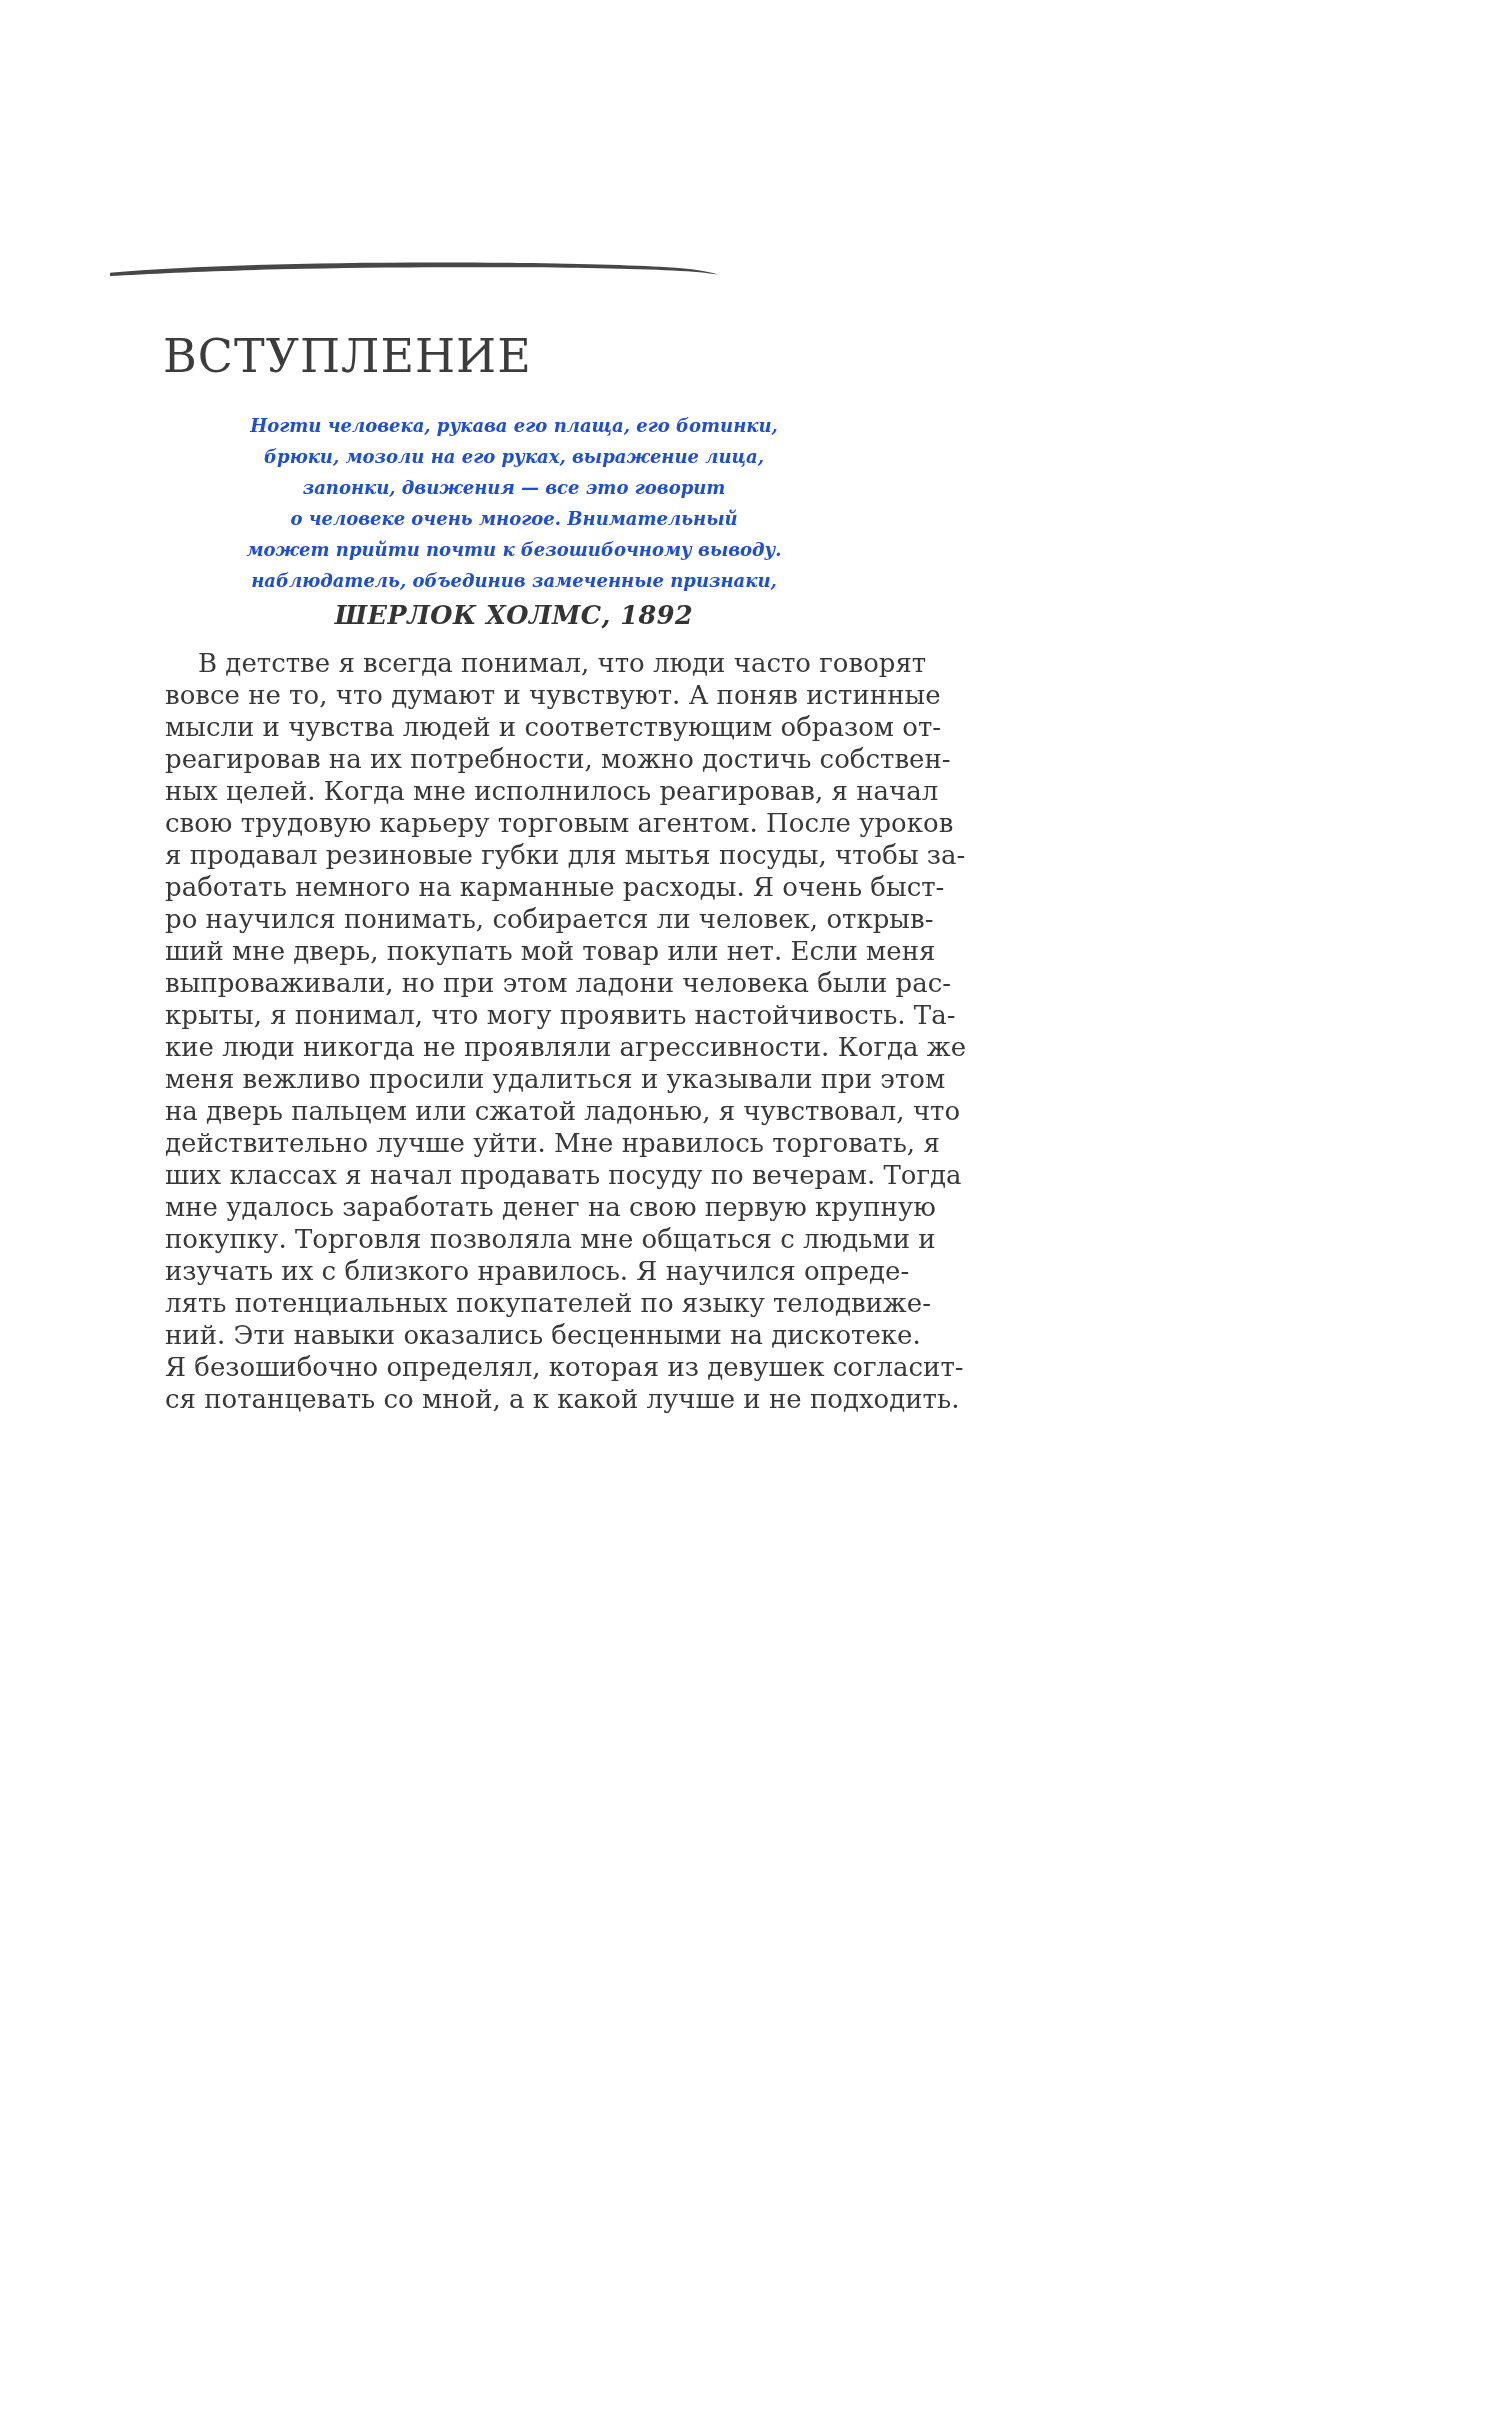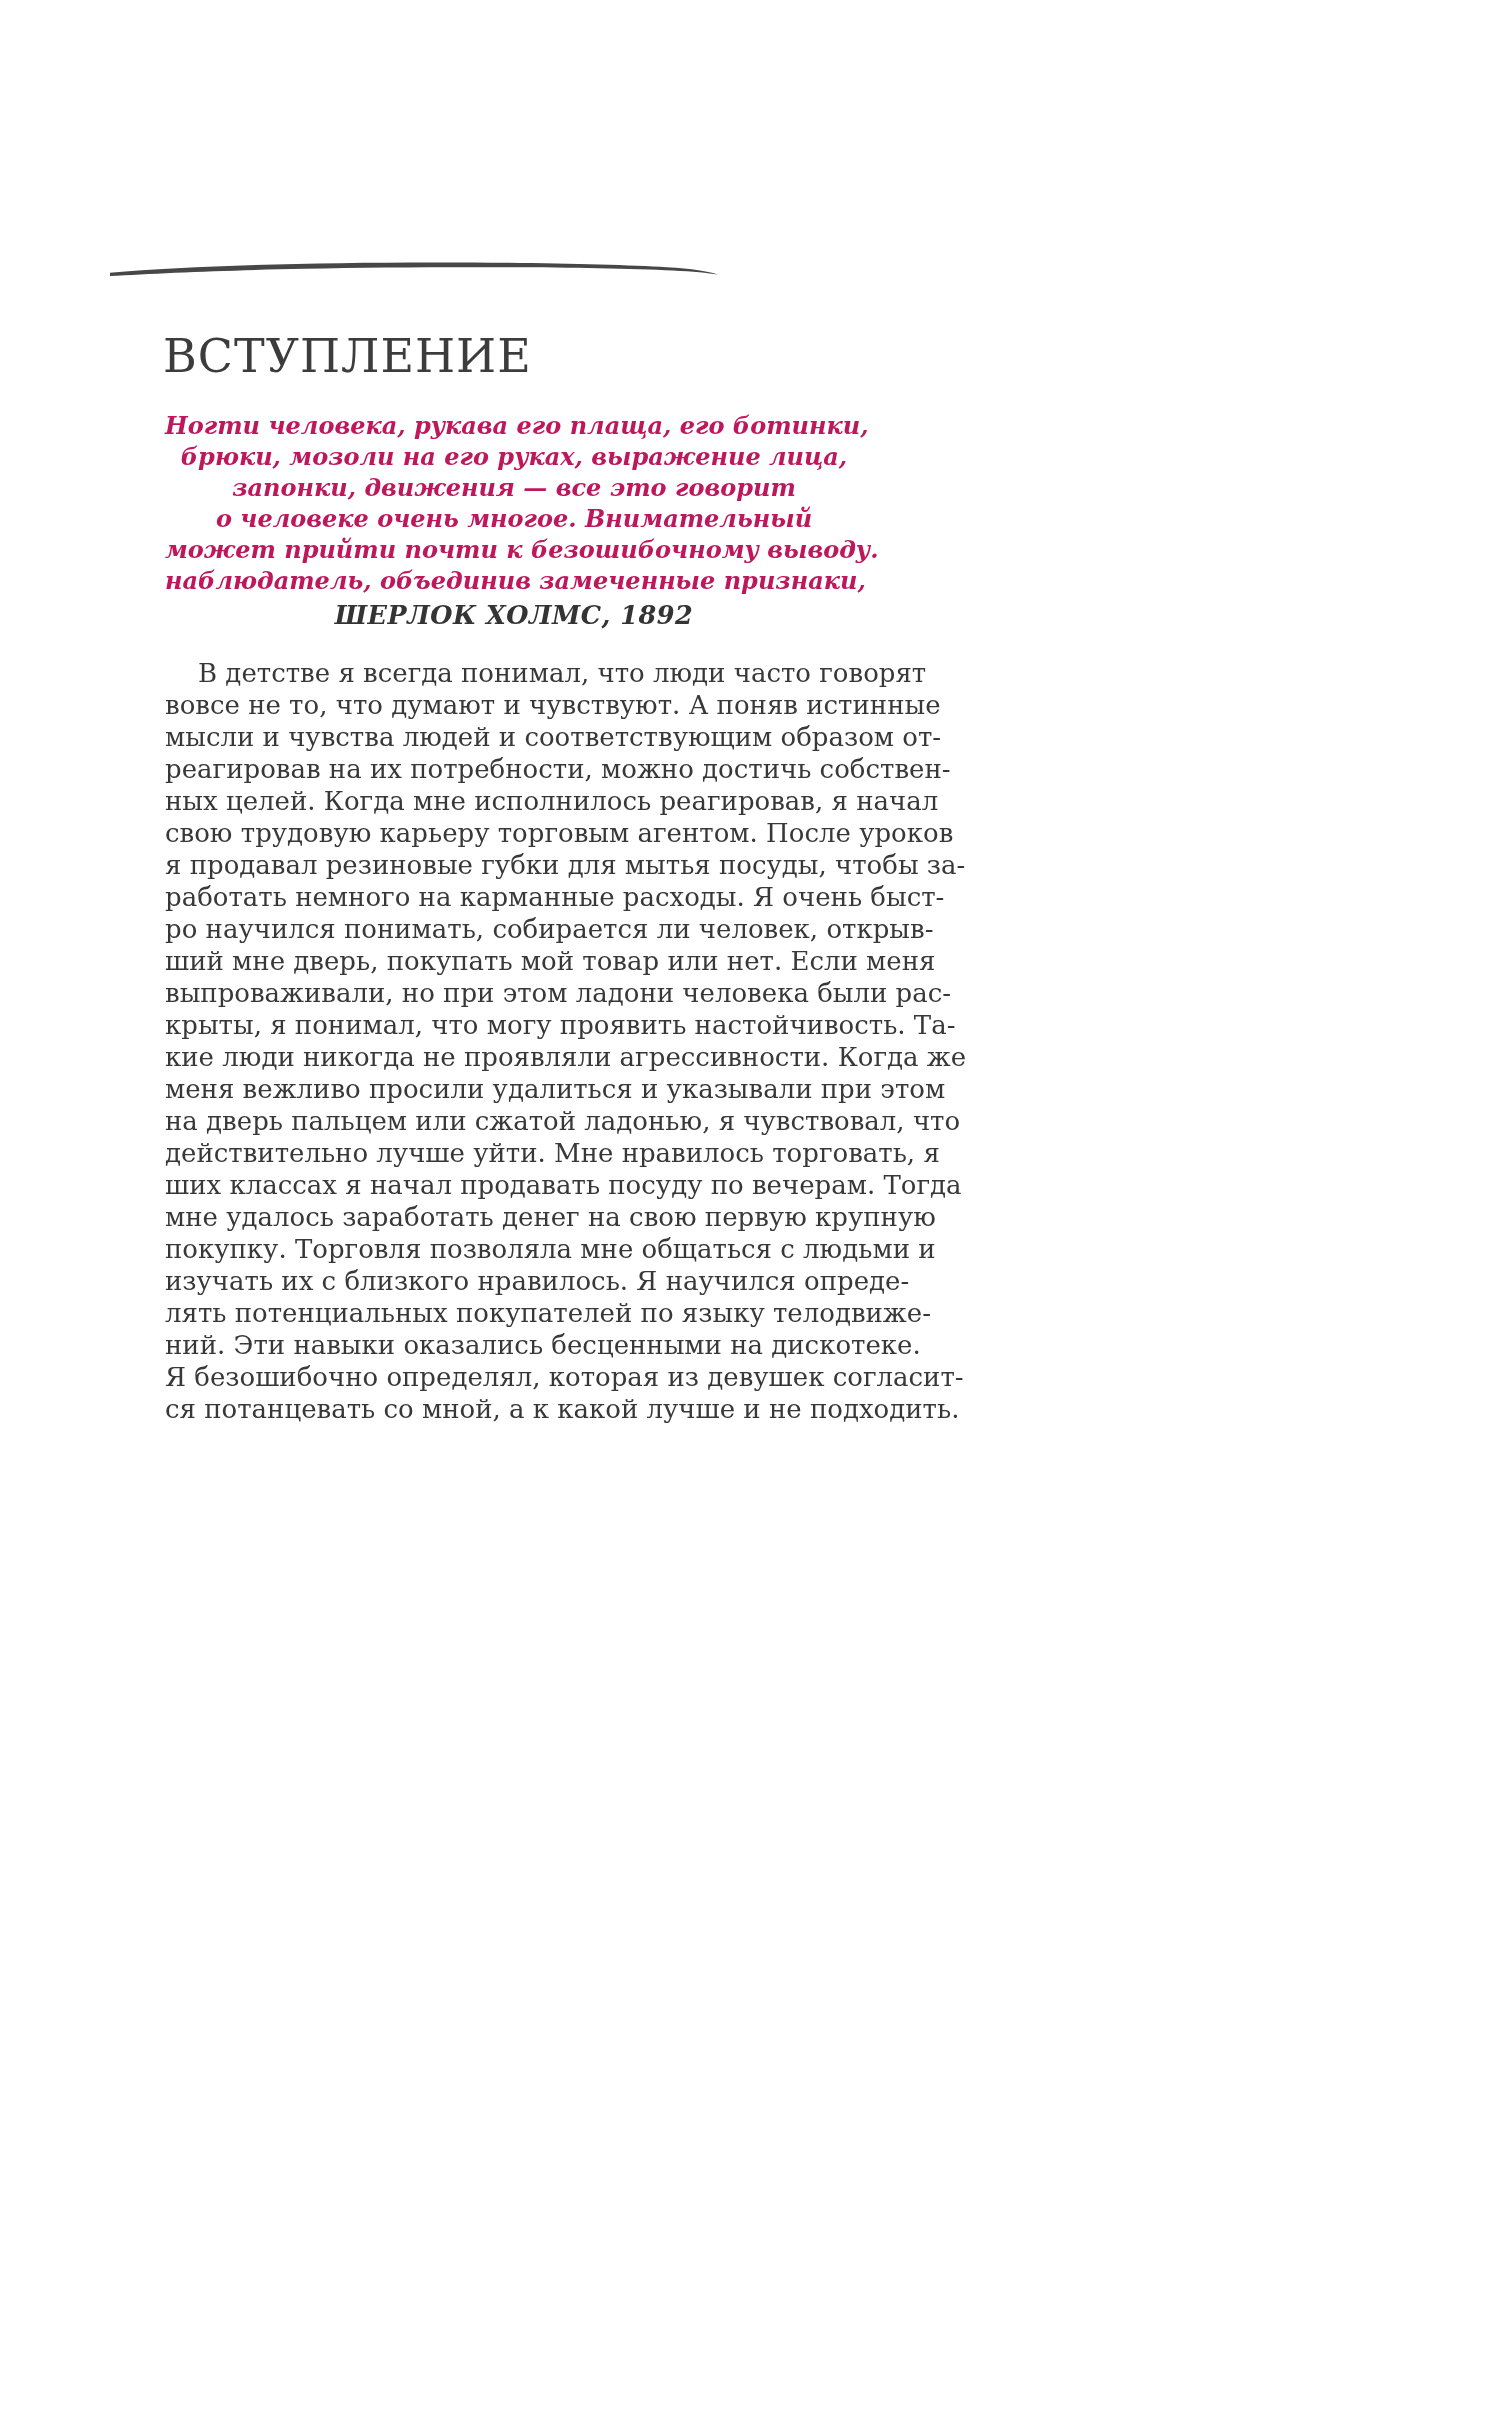"Ногти человека, рукава его плаща," .epigraph { color: #be185d -> #1d4ed8; font-size: 24px -> 18px }
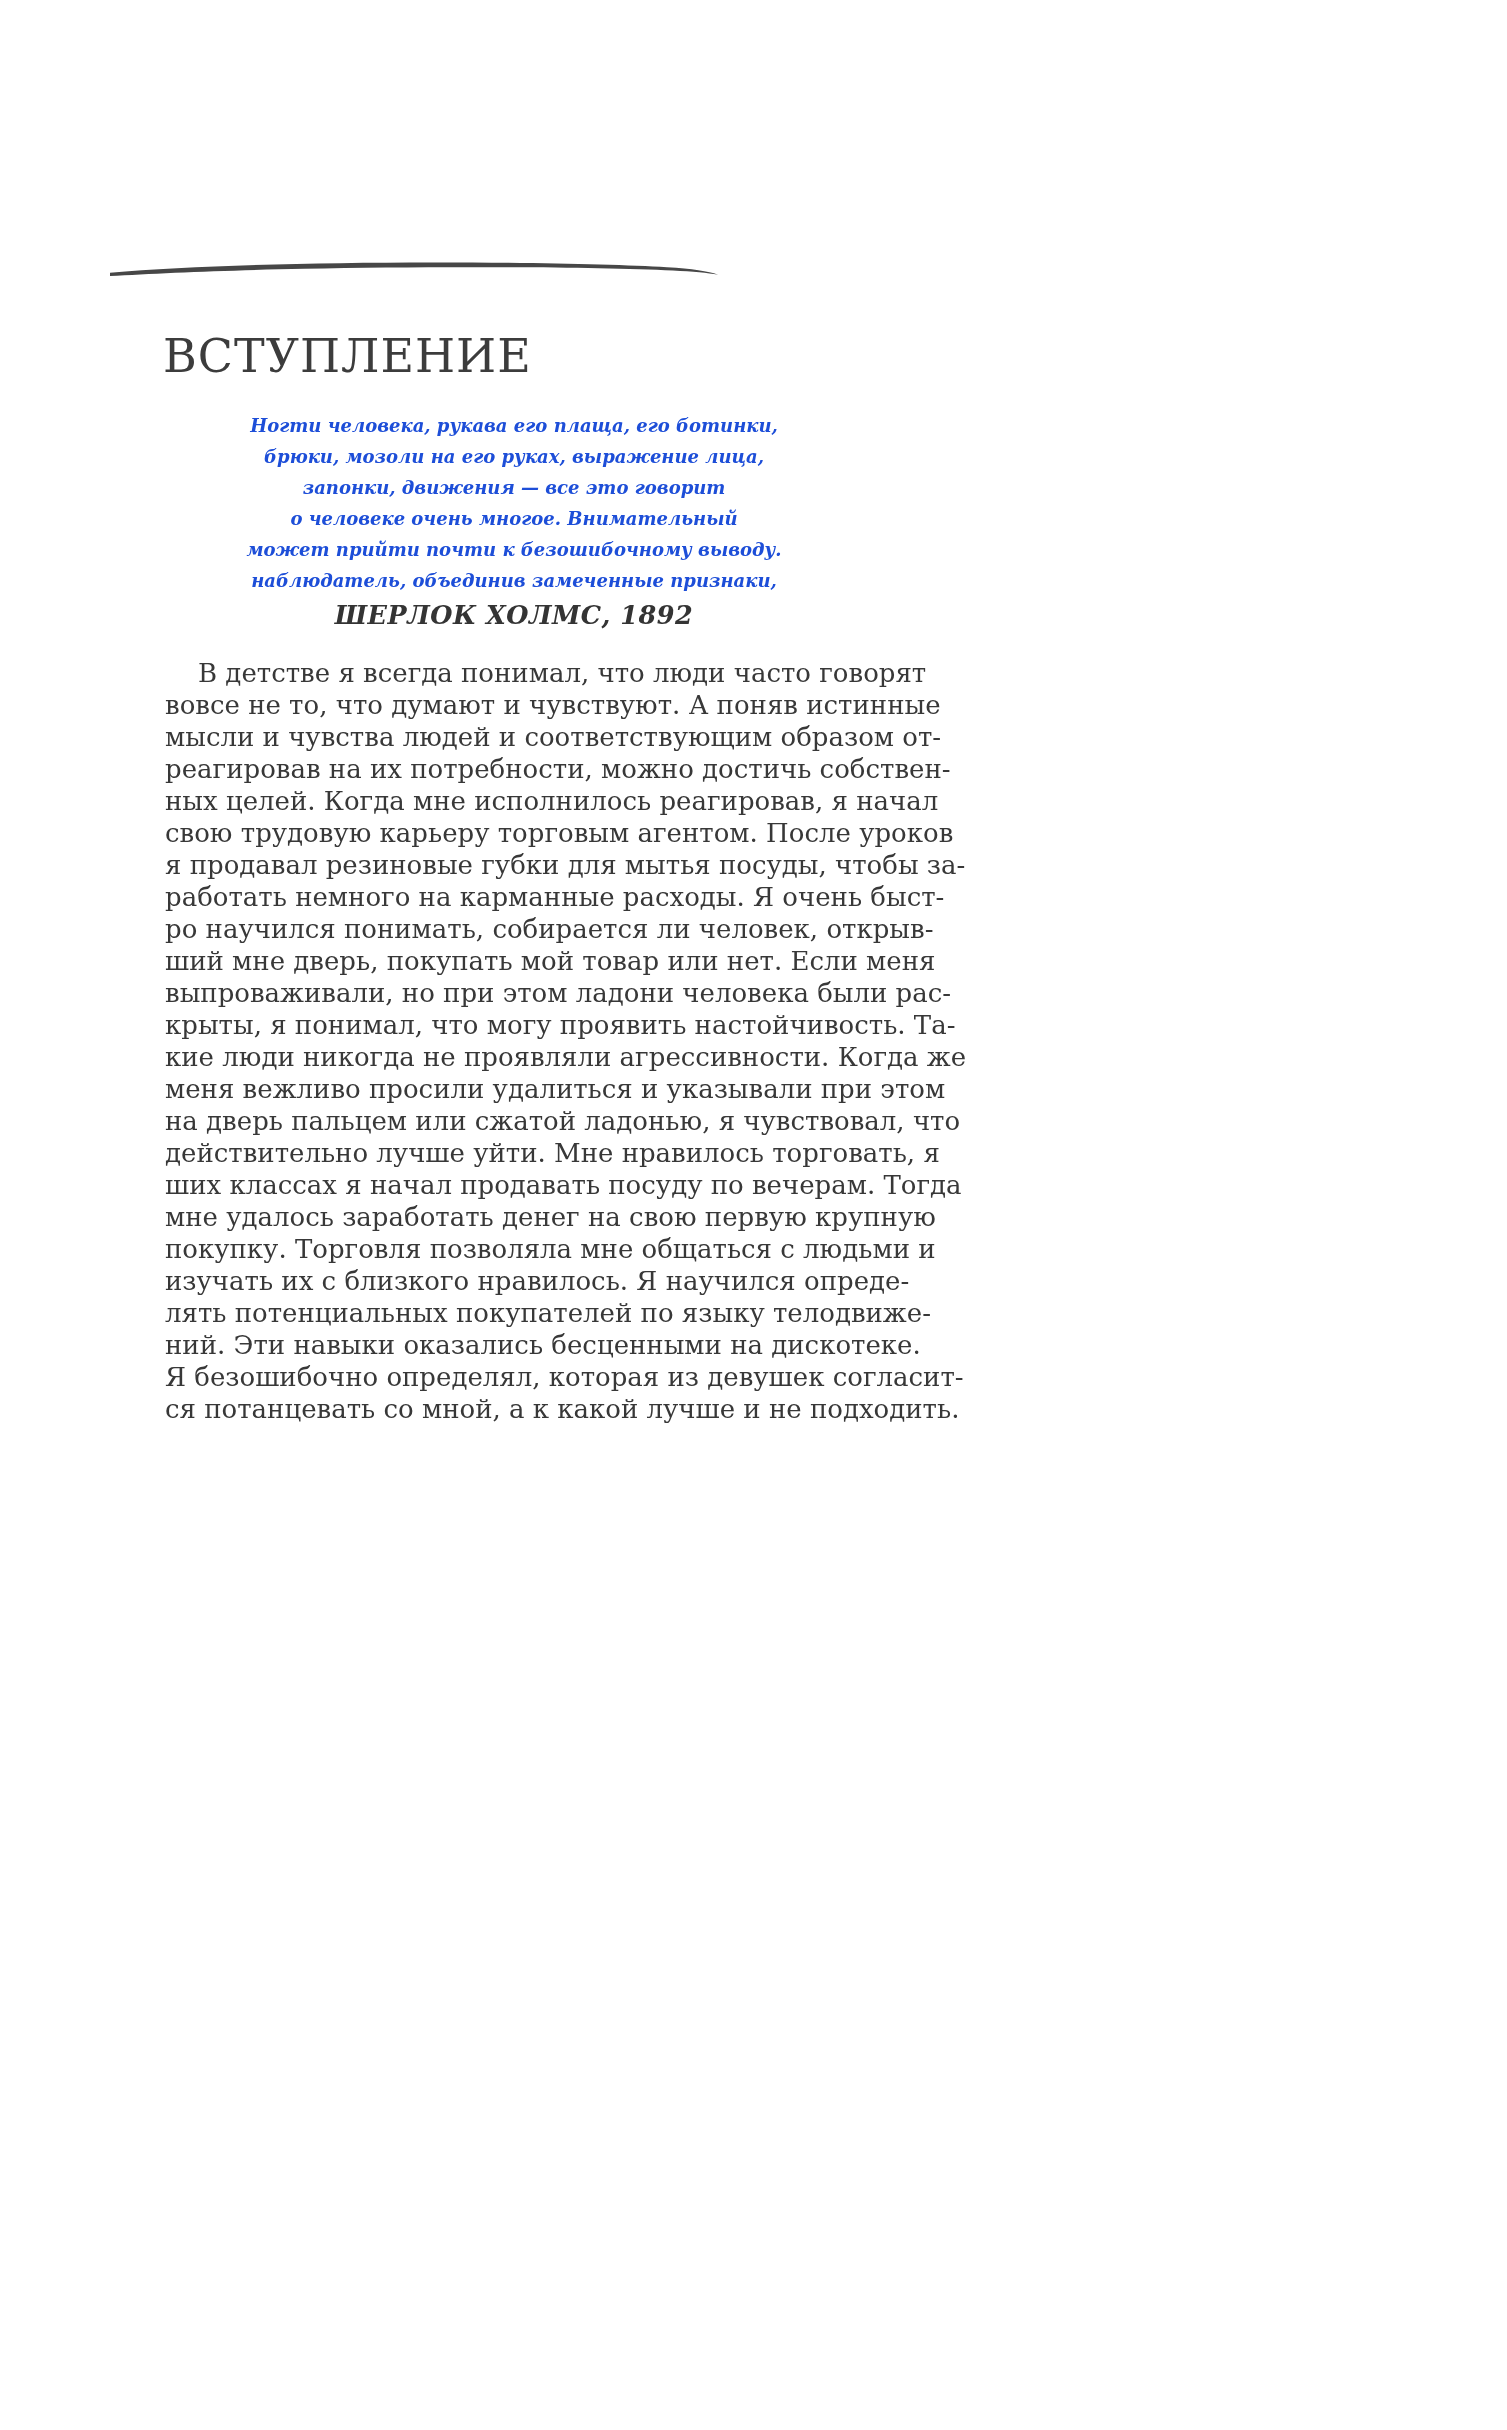"В детстве я всегда понимал," .body-text .line:first-child { margin-top: 10px -> none }
